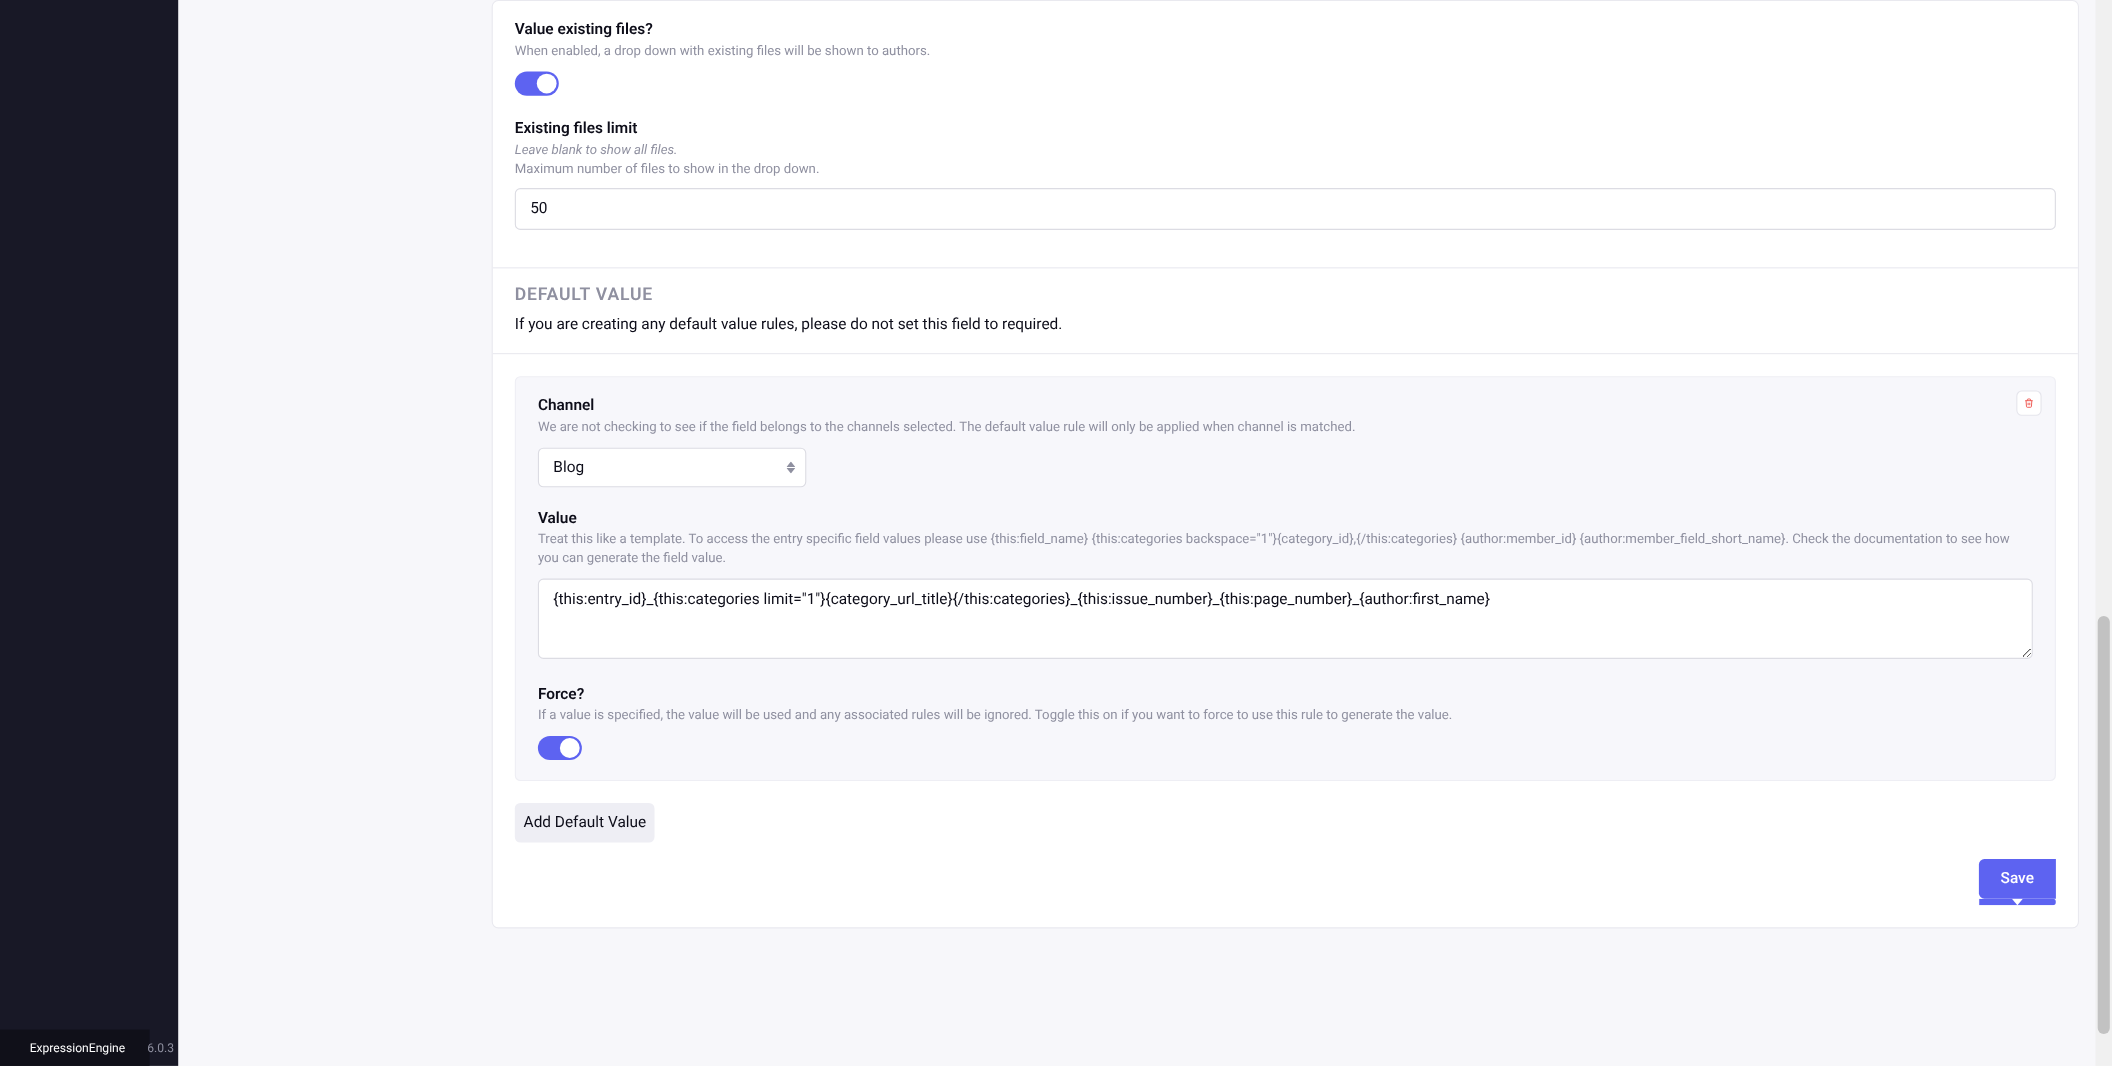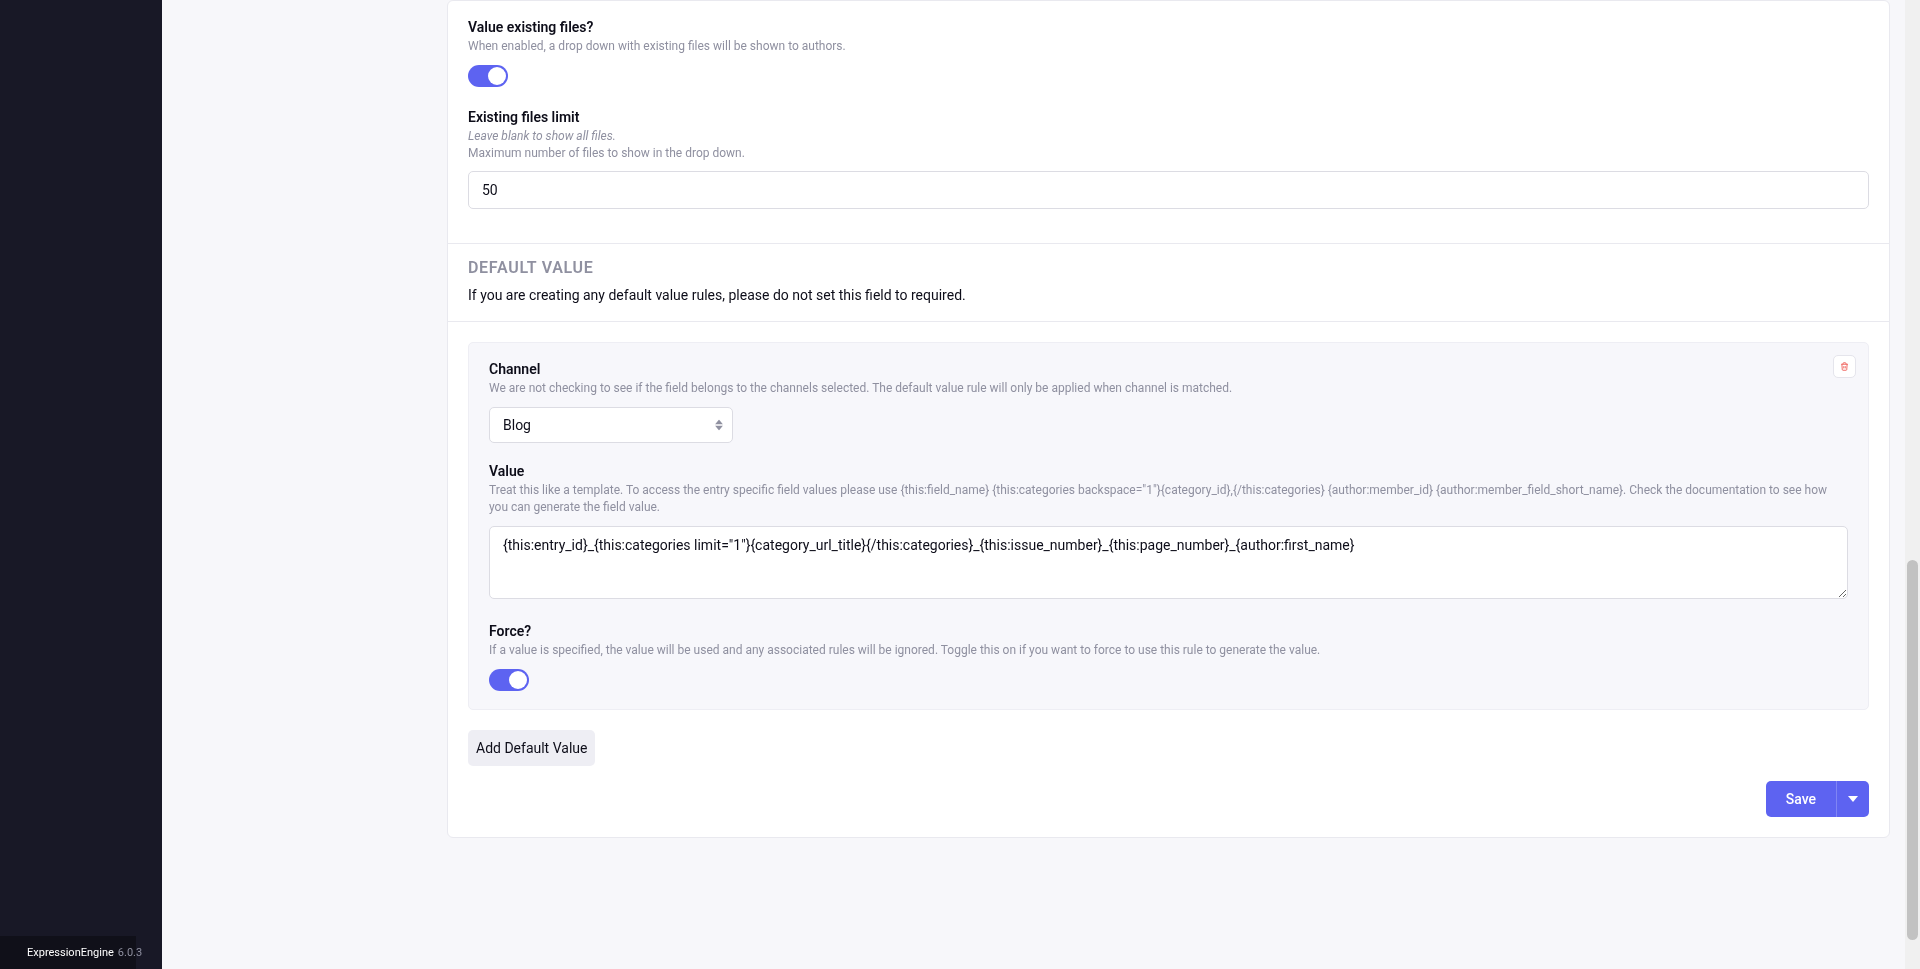"Save" .save-split { flex-direction: none -> column }
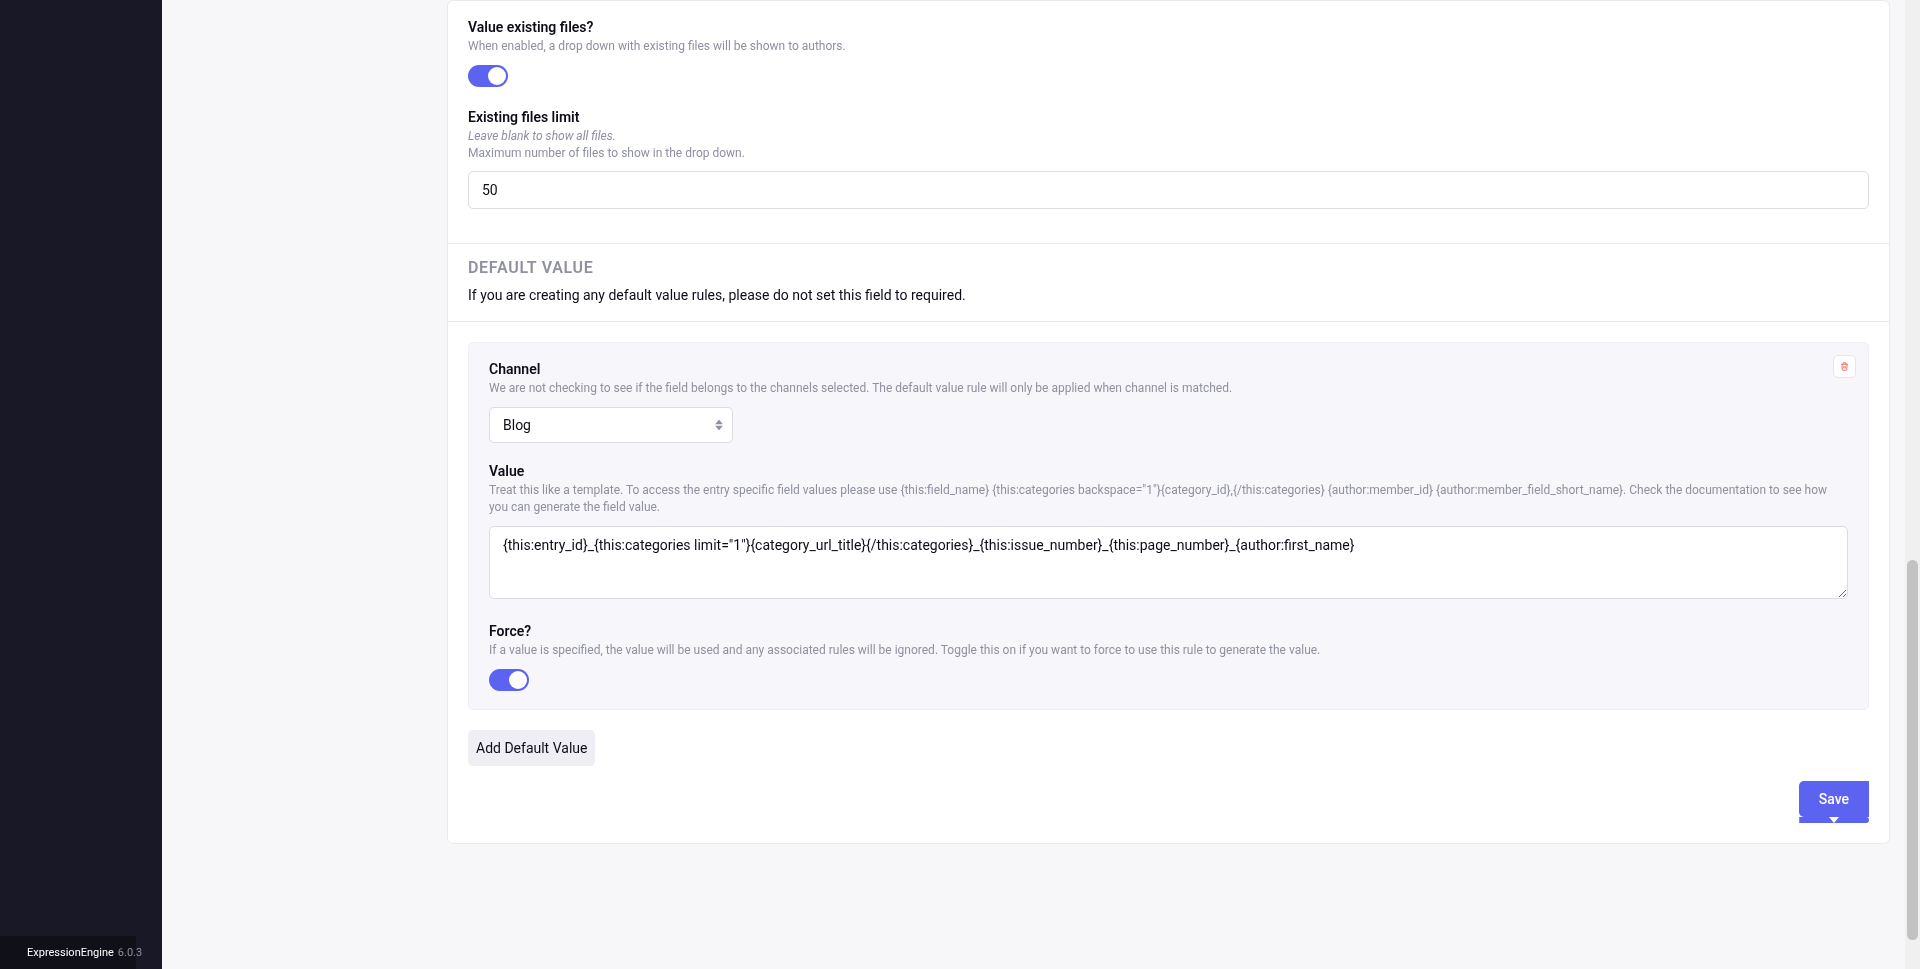"6.0.3" .sidebar-footer .version { margin-left: 4px -> 20px }
